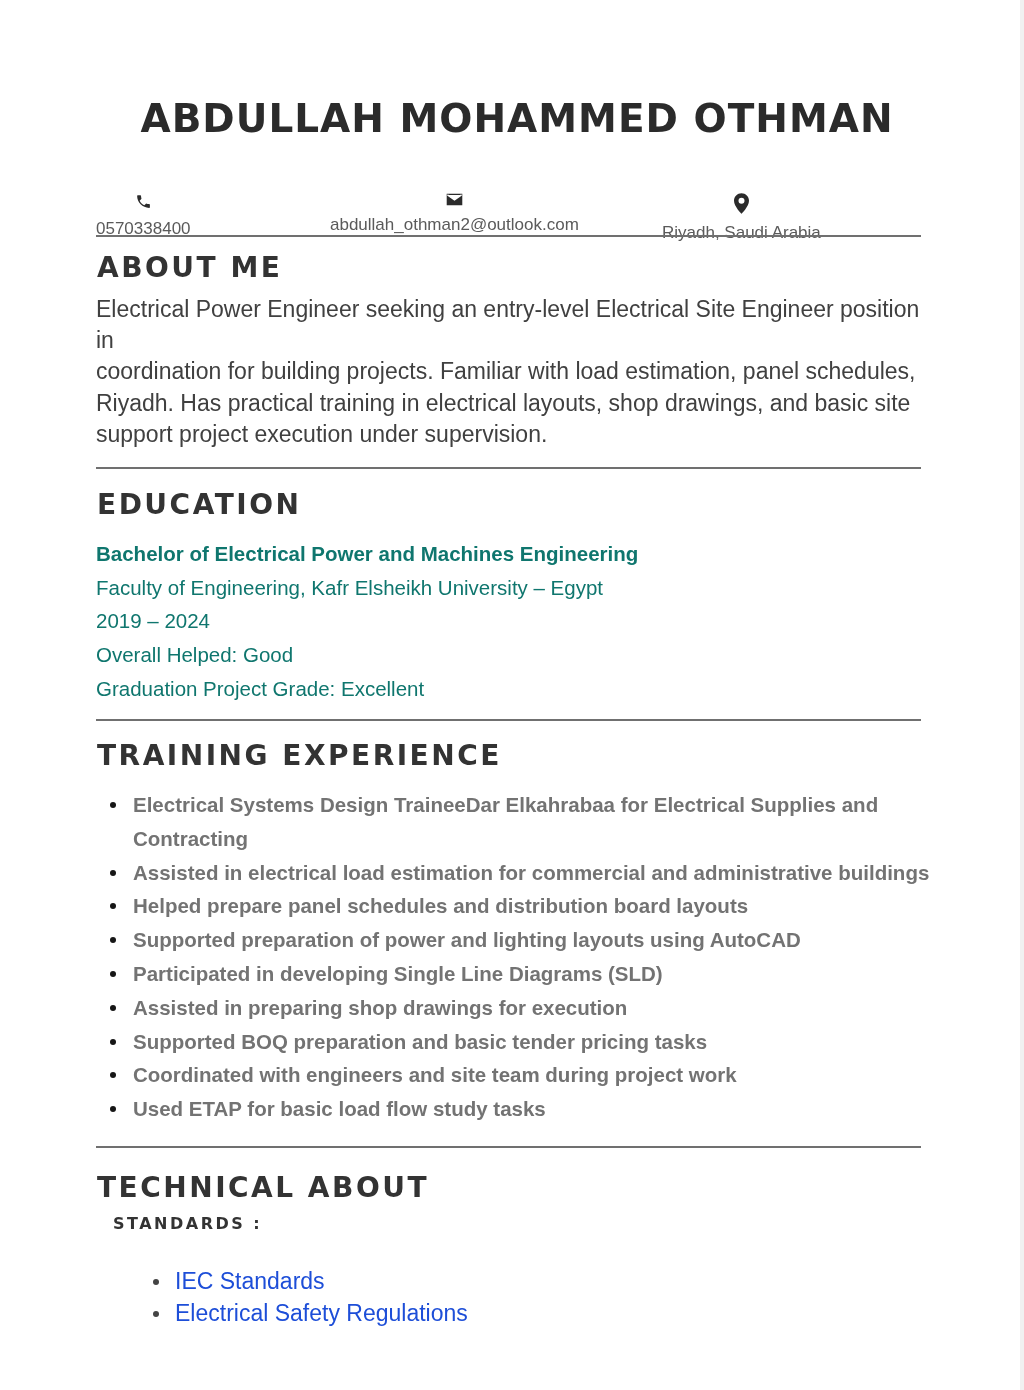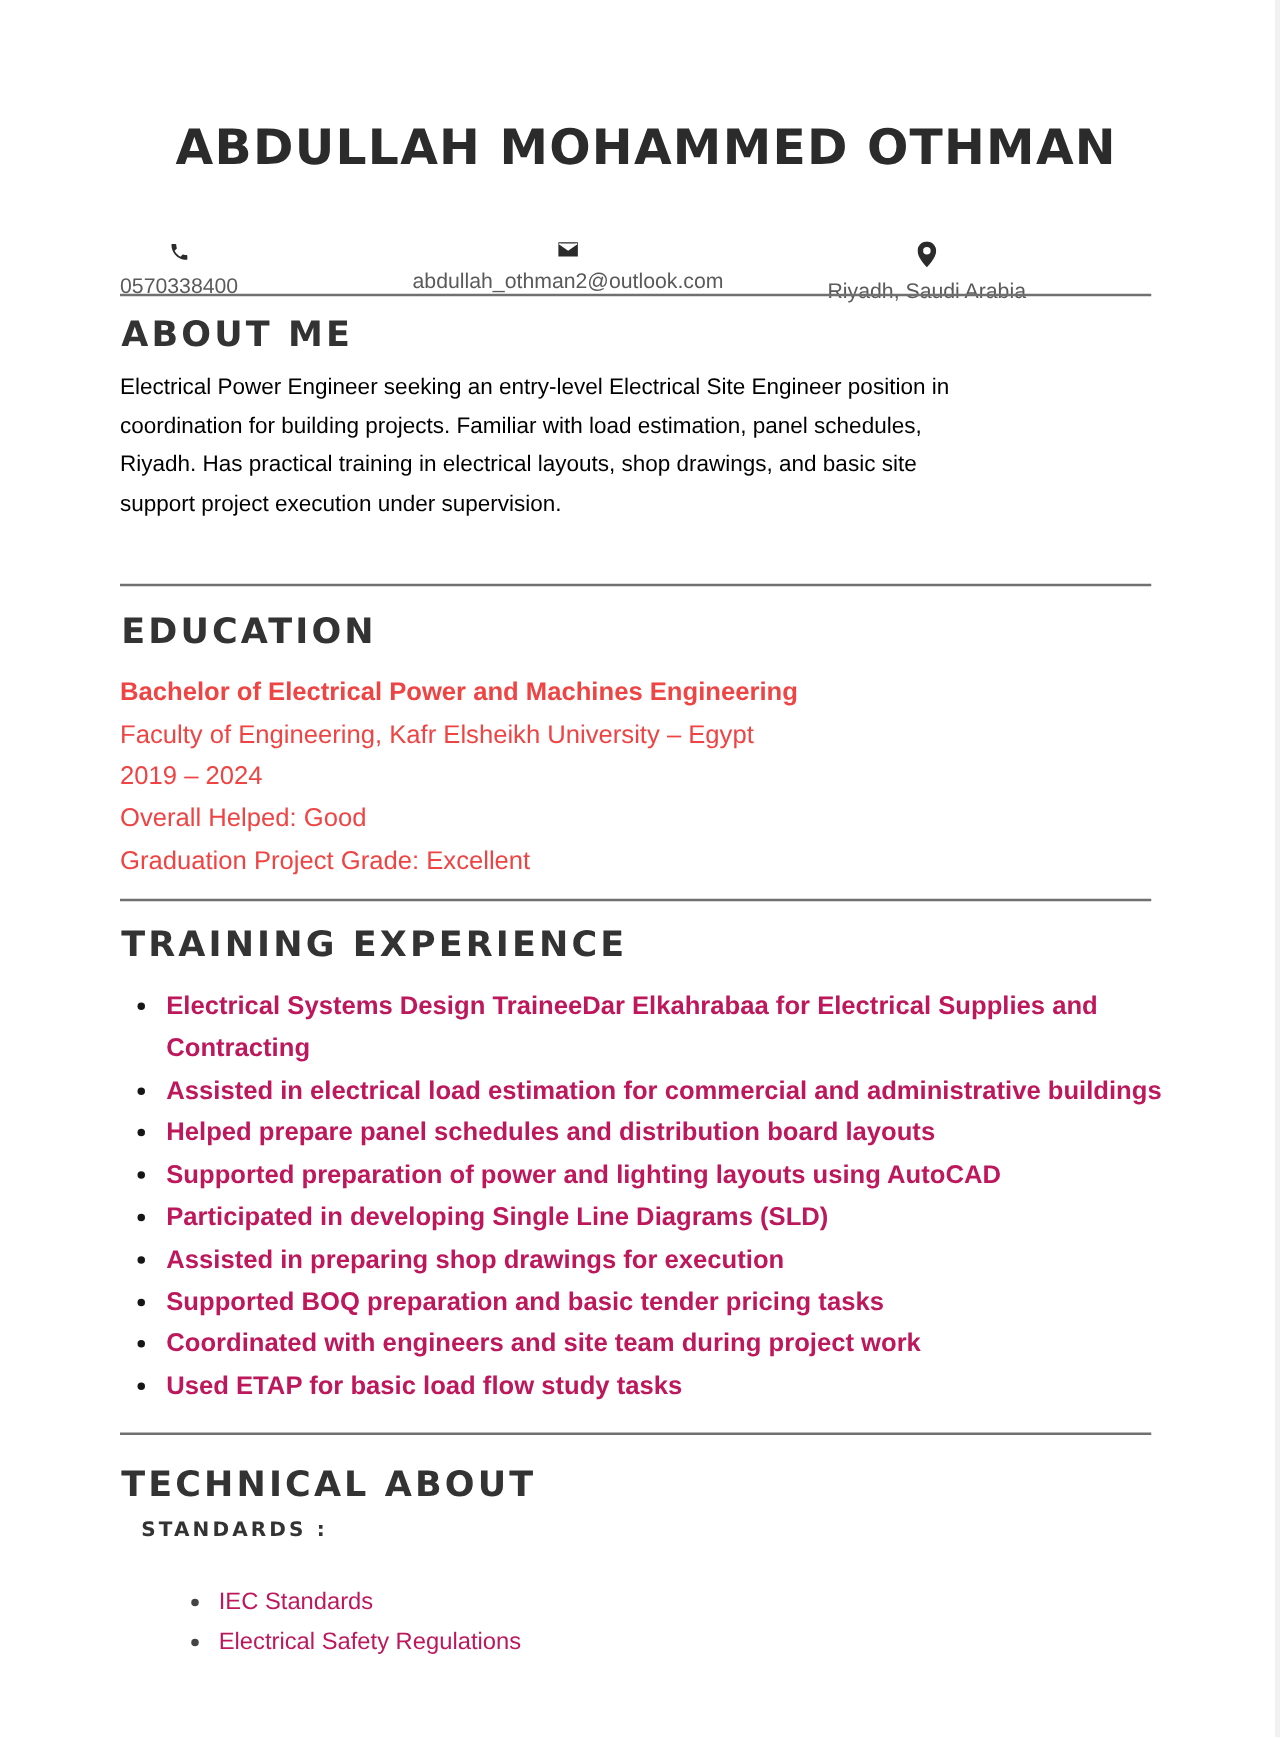"Electrical Power Engineer seeking an" .about { color: #000000 -> #404040; font-size: 18px -> 23px }
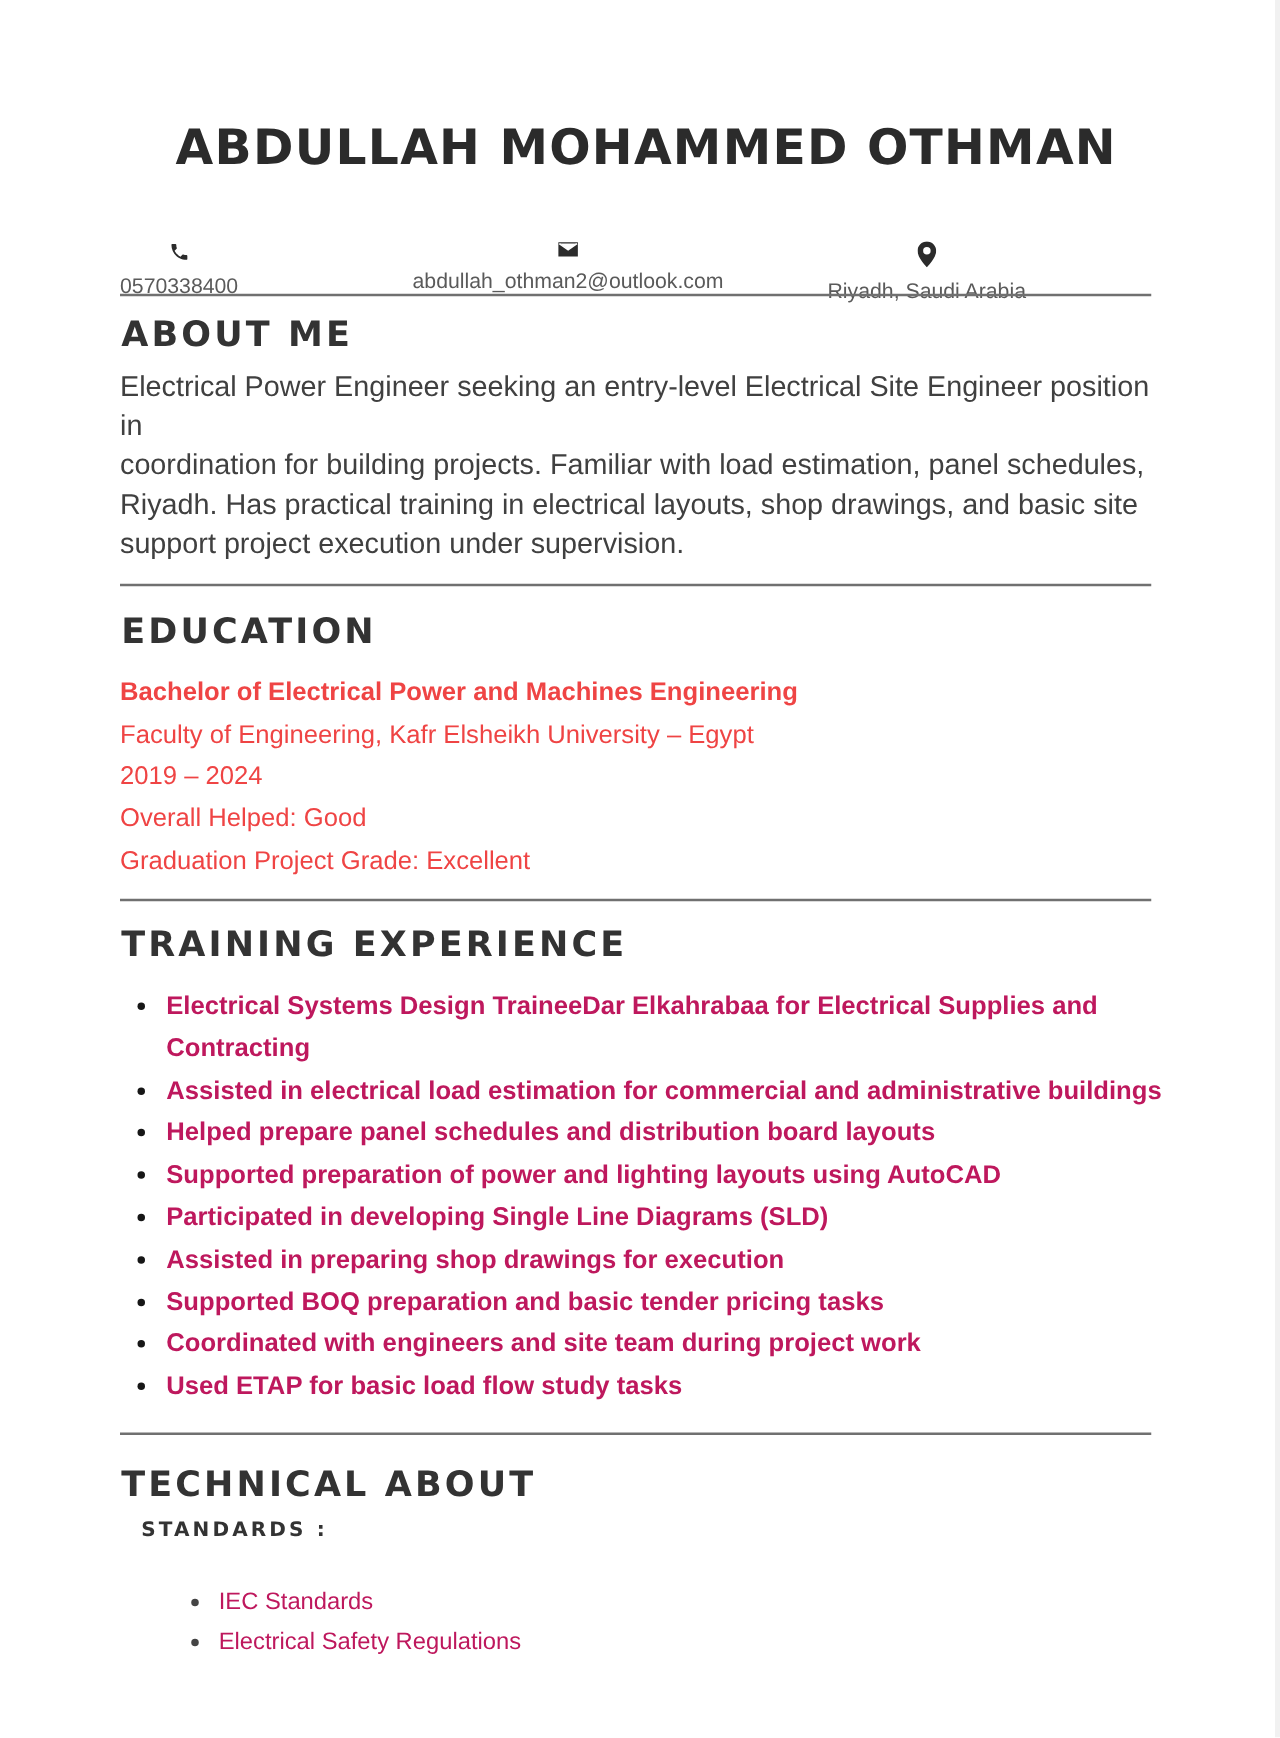"Bachelor of Electrical Power and" .edu { color: #ef4444 -> #0f766e }
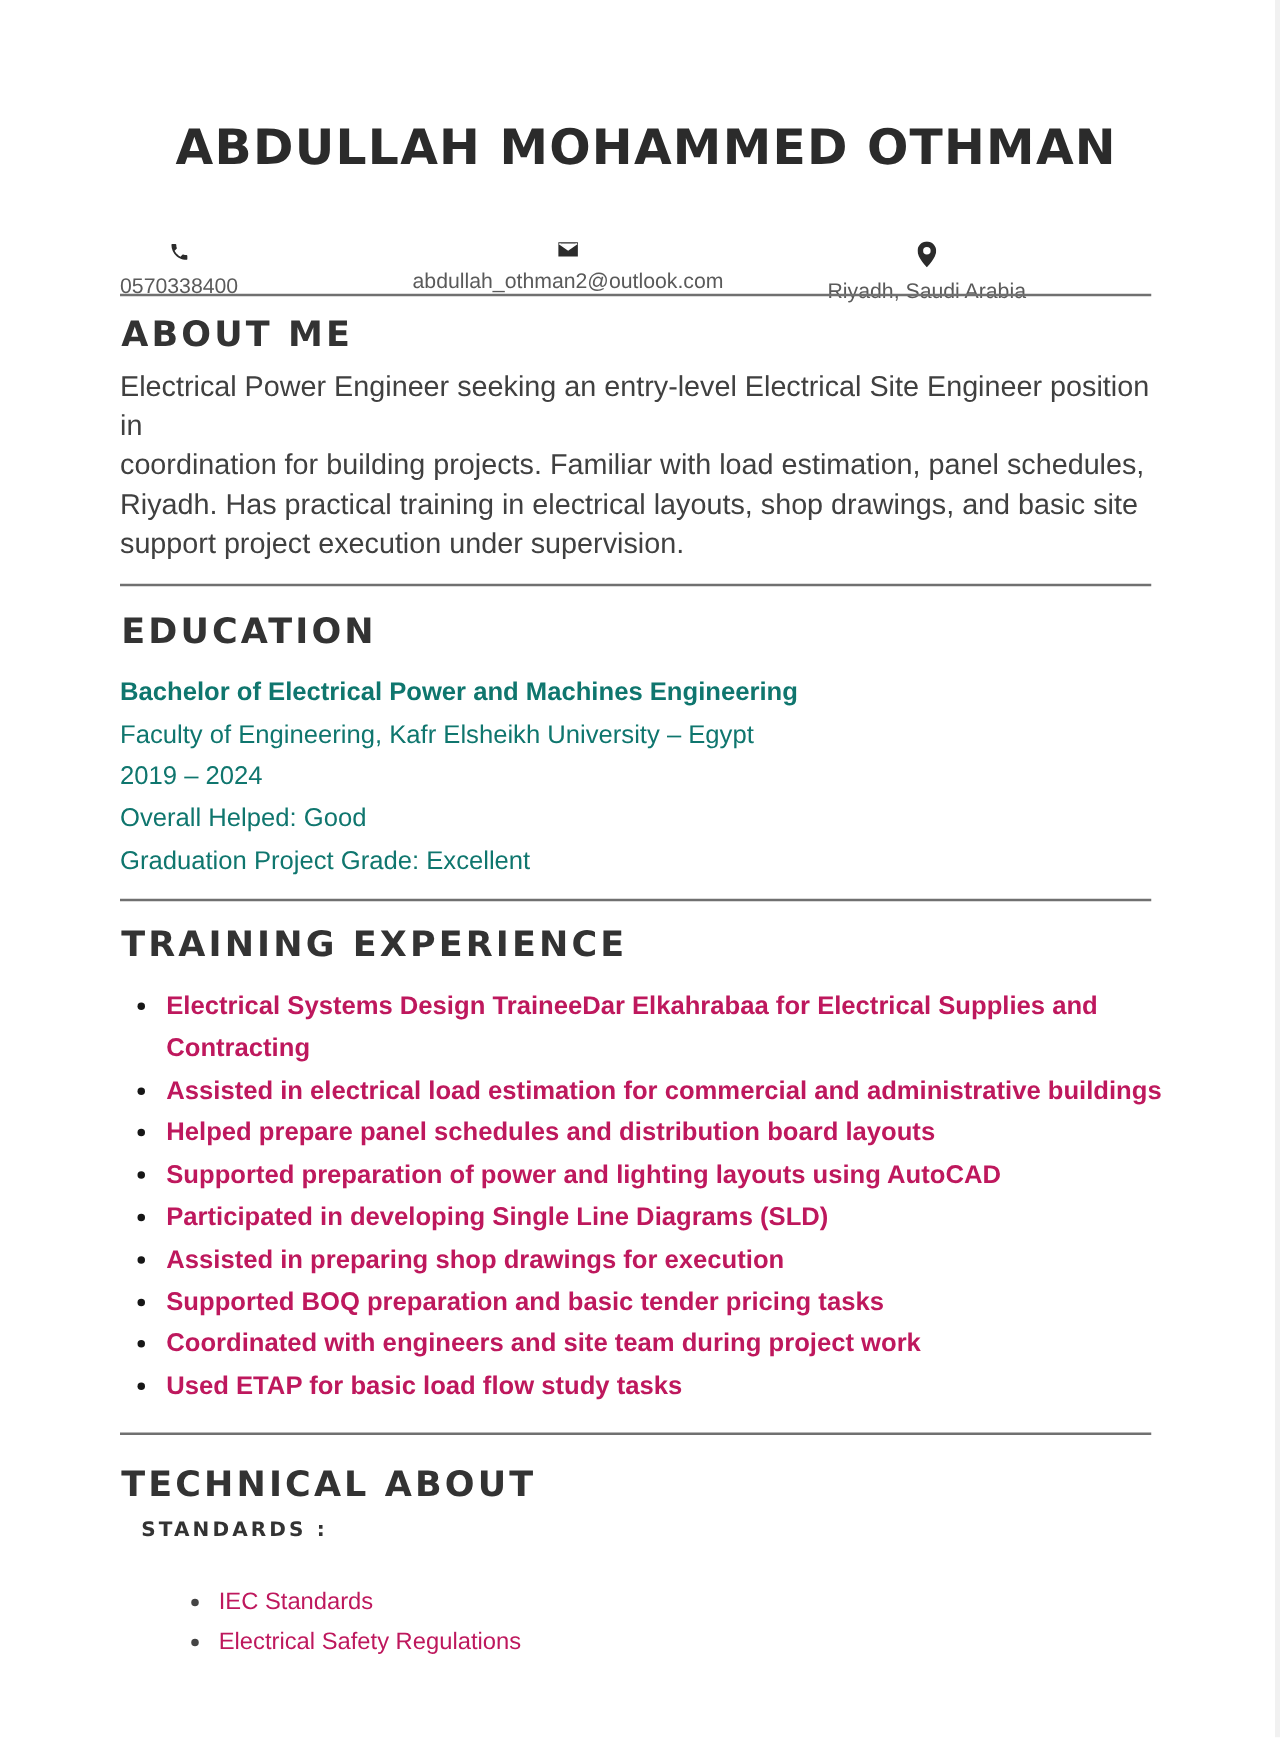"Electrical Systems Design TraineeDar" .training li { color: #be185d -> #737373 }
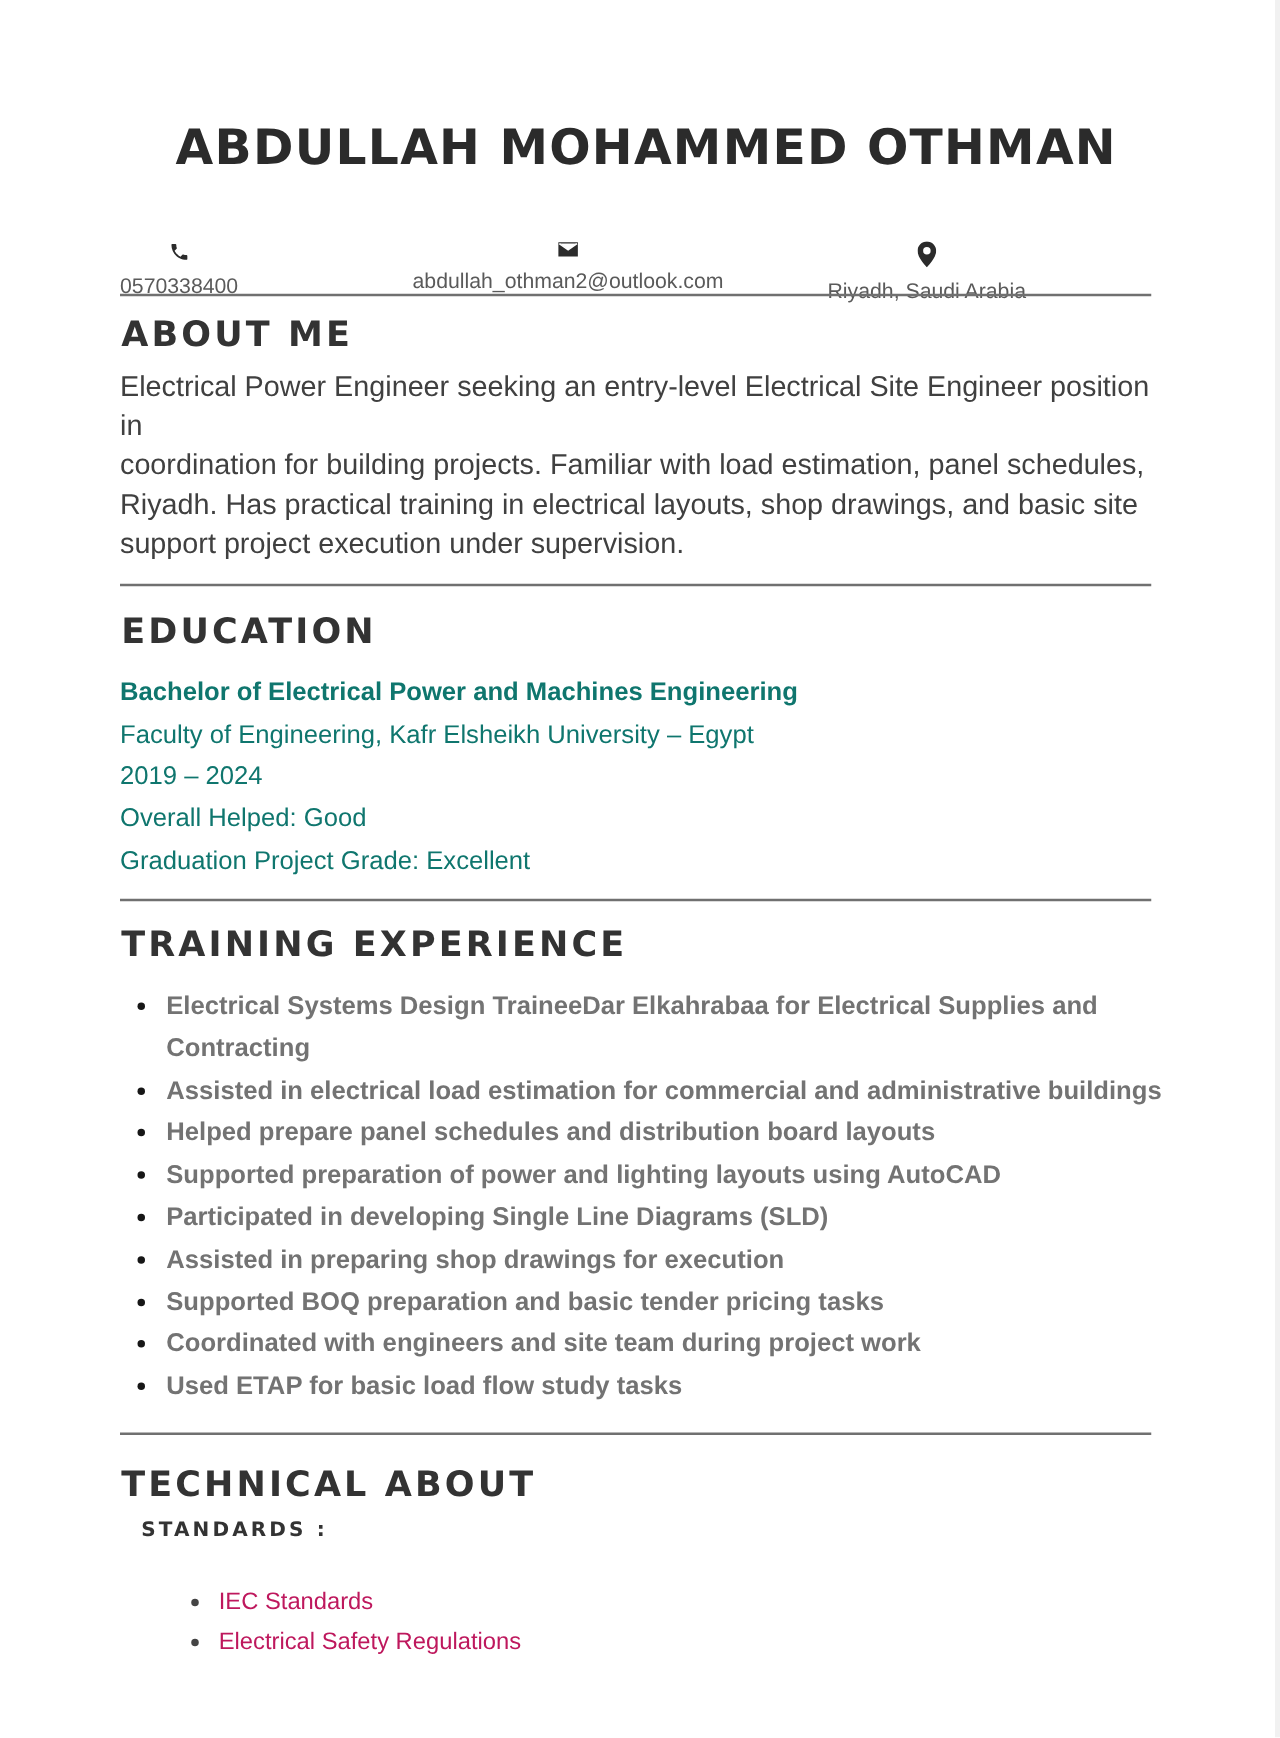"IEC Standards" .skills li { color: #be185d -> #1d4ed8; font-size: 19px -> 23px }
